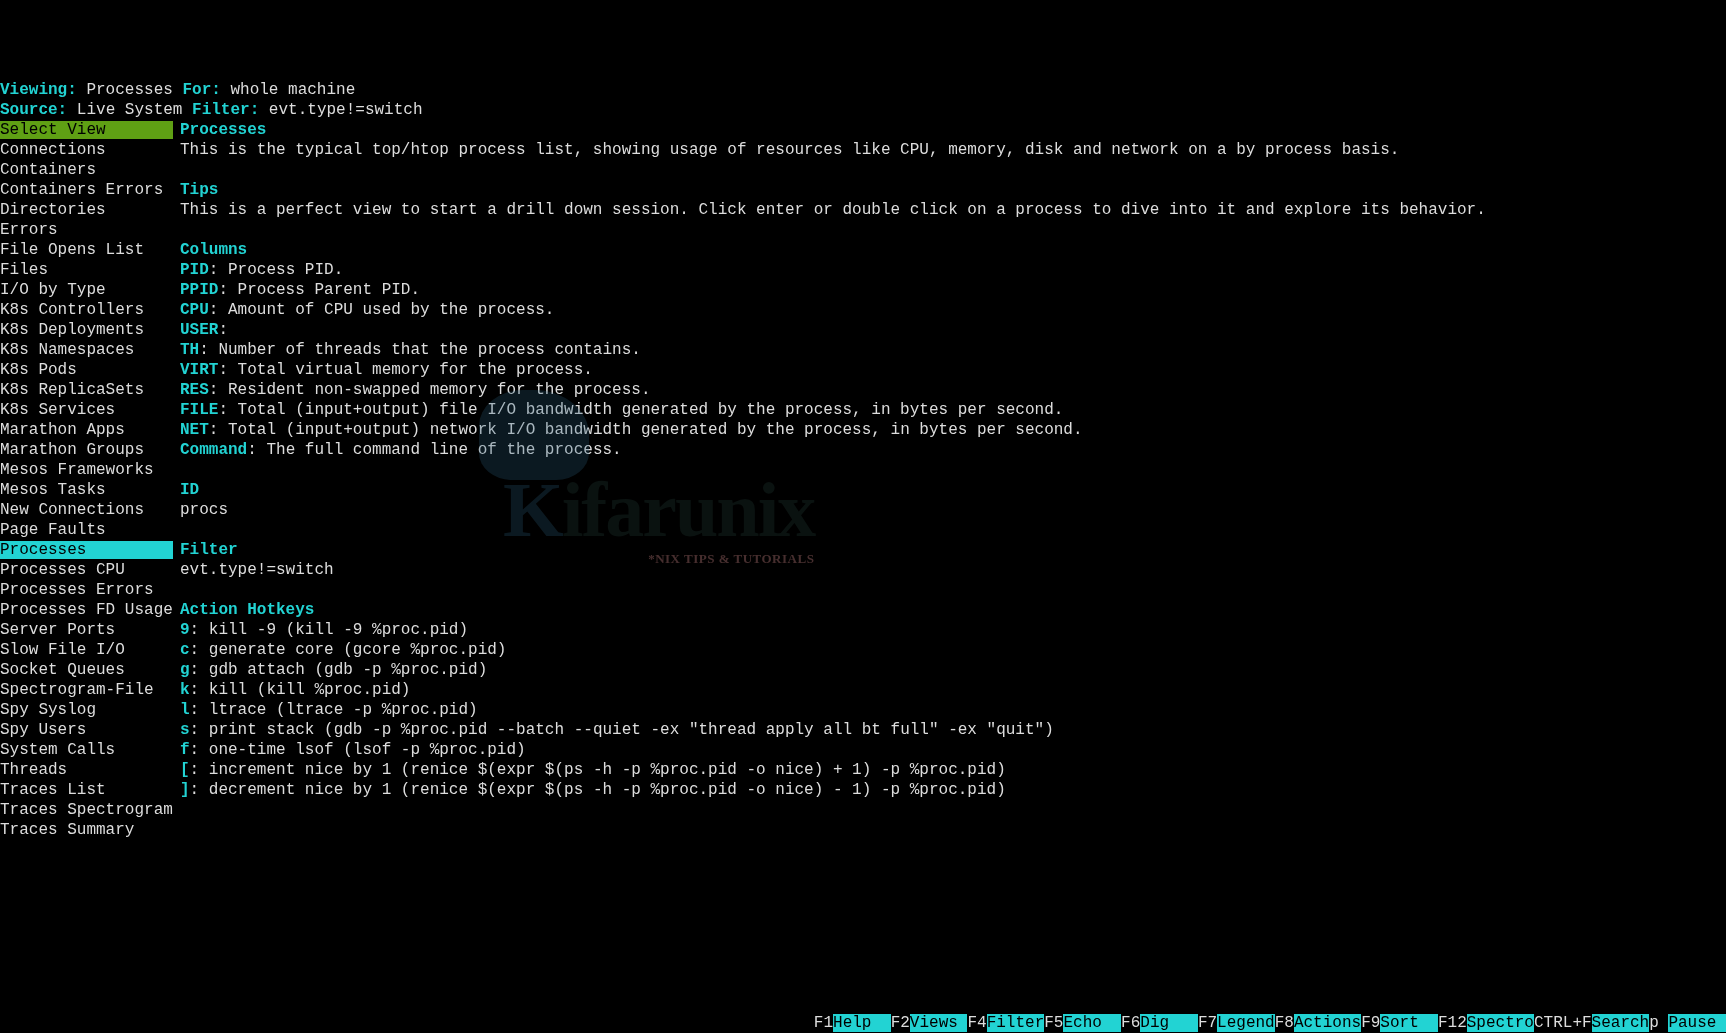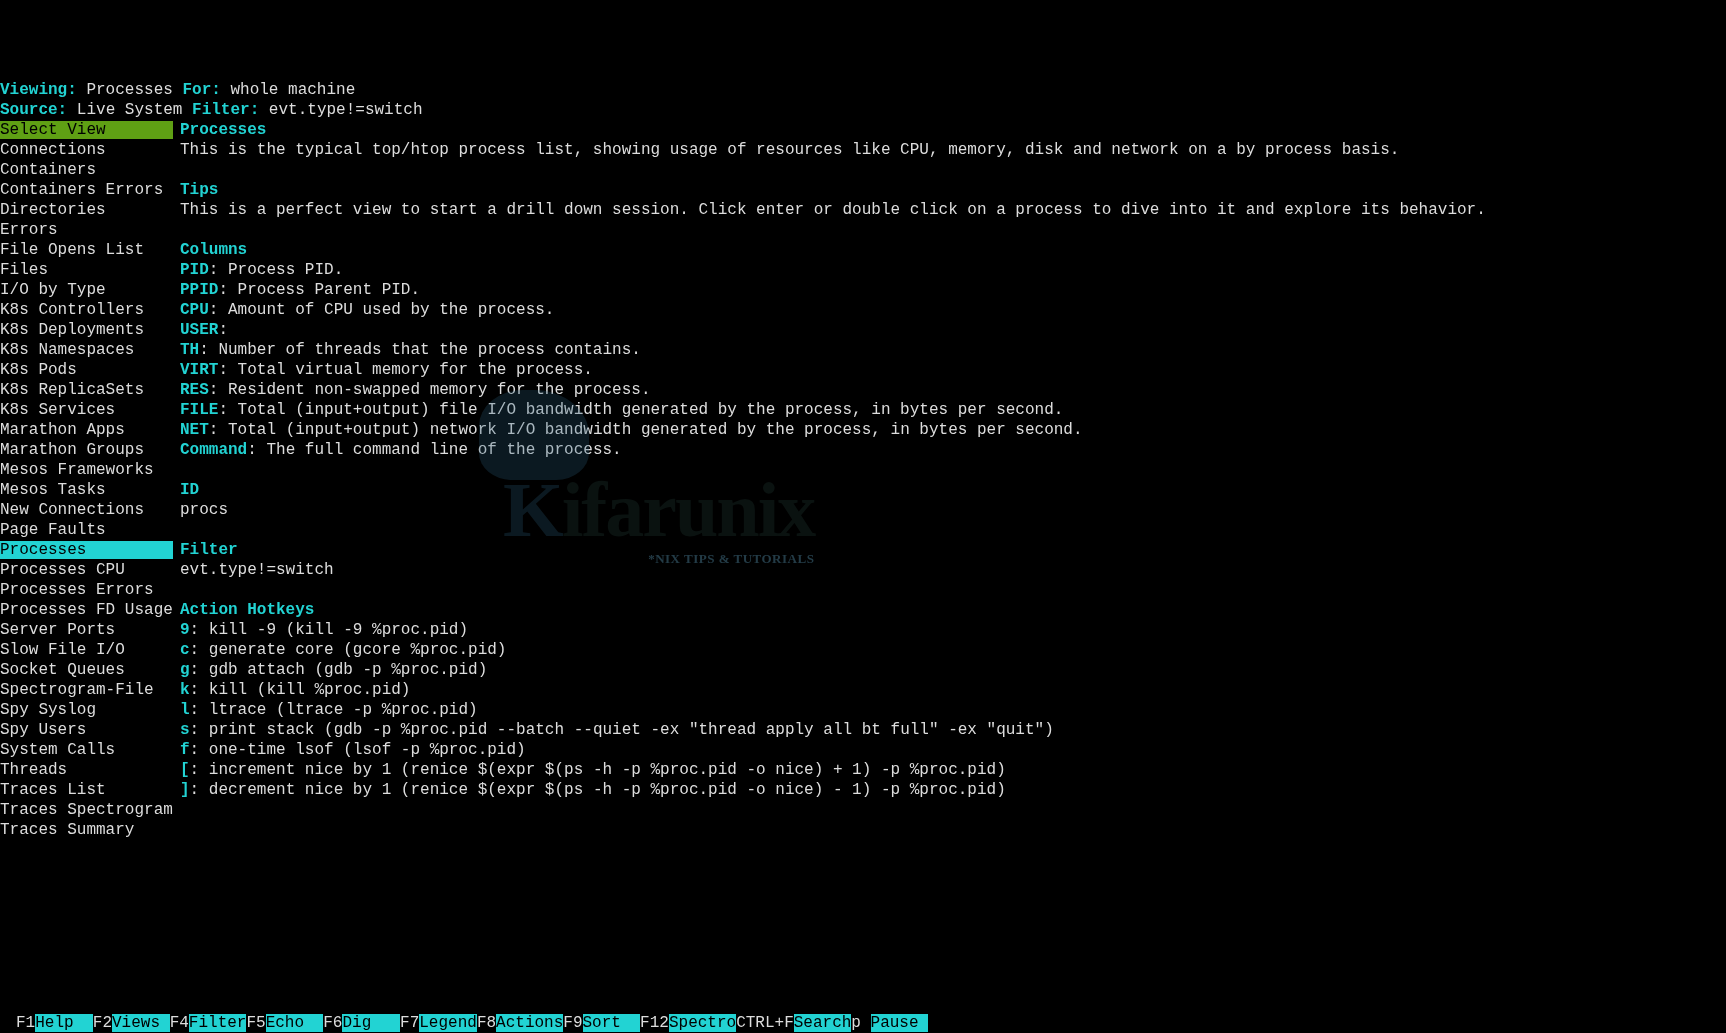"*NIX TIPS & TUTORIALS" .watermark .sub { color: #7dd3fc -> #fca5a5 }
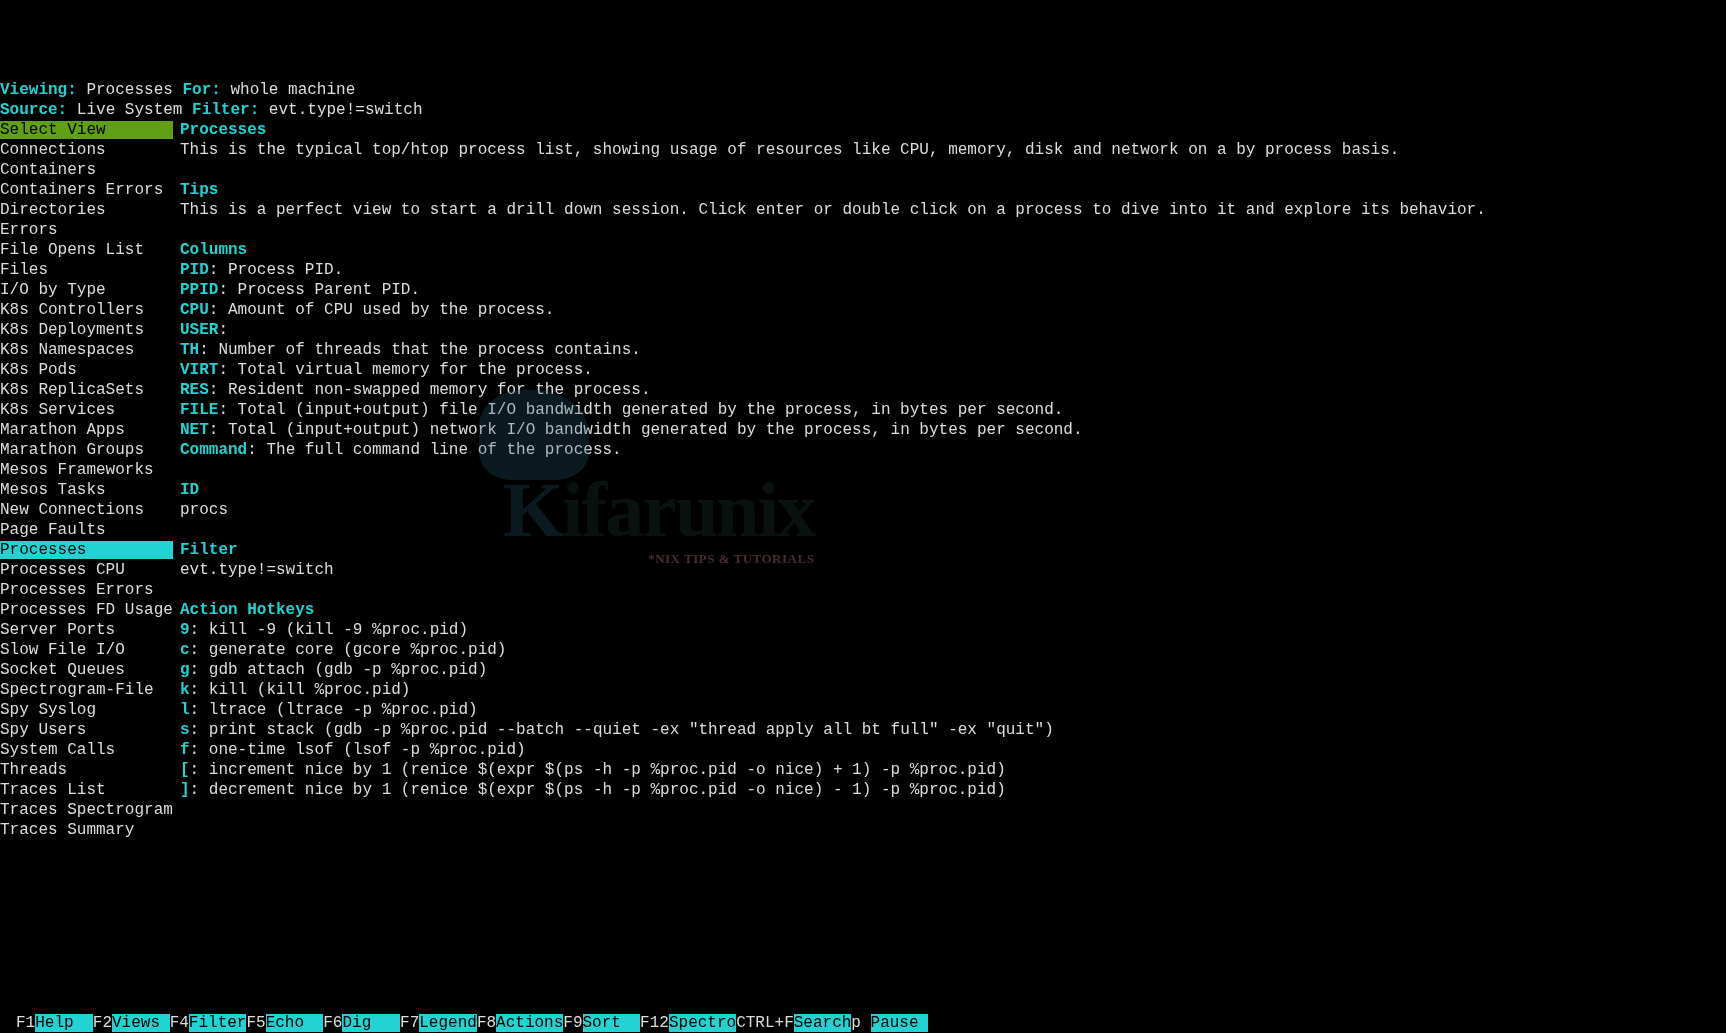"F1Help F2Views F4FilterF5Echo F6Dig" #footer { left: 16px -> 0; text-align: none -> right }
